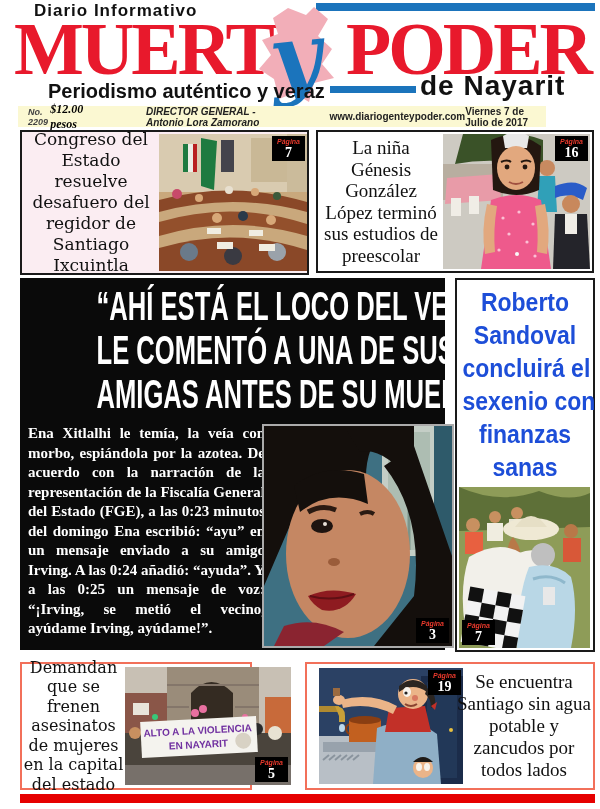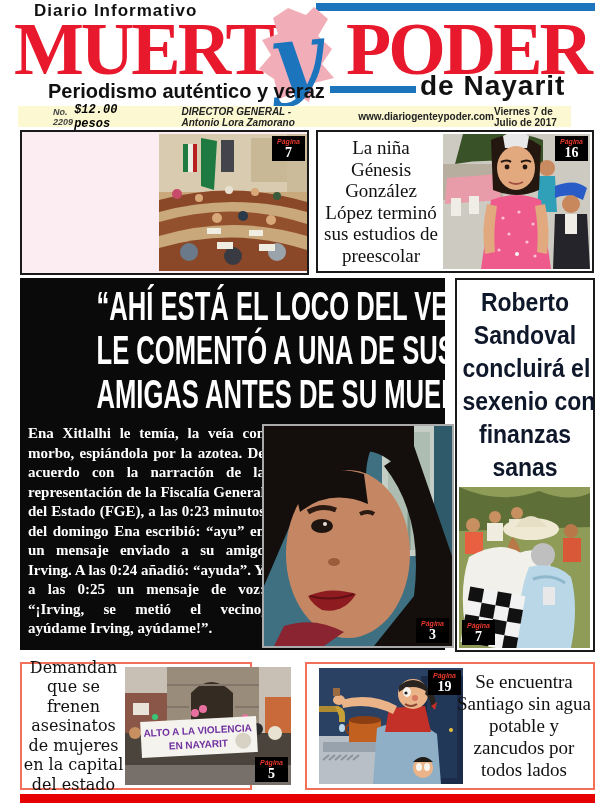"No. 2209" .infobar { padding-left: 25px -> none }
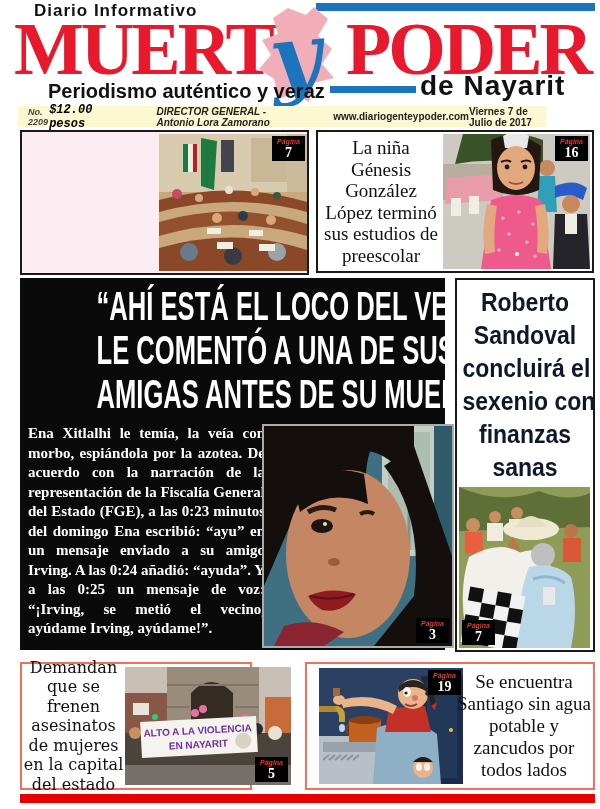"$12.00 pesos" .ib-price { font-family: Liberation Mono, monospace -> Liberation Serif, serif }
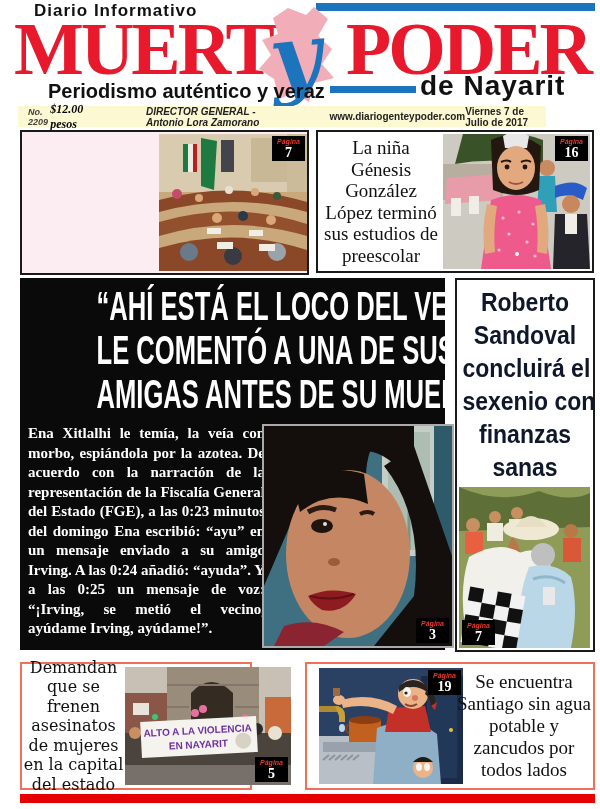"Congreso del Estado resuelve desafuero" div.congress-text { html: none -> <div>Congreso del Estado resuelve desafuero del regidor de Santiago Ixcuintla</div> }
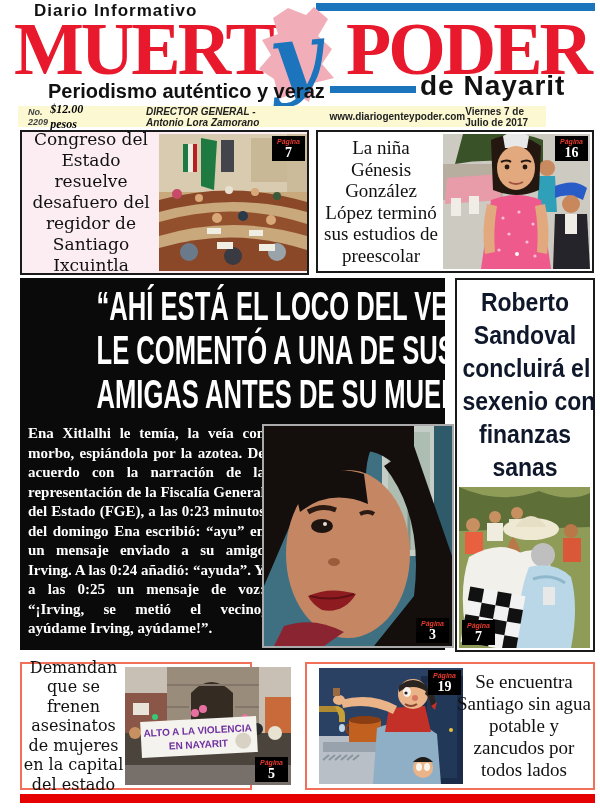"Roberto" .sandoval-headline { color: #0f172a -> #1d4ed8 }
